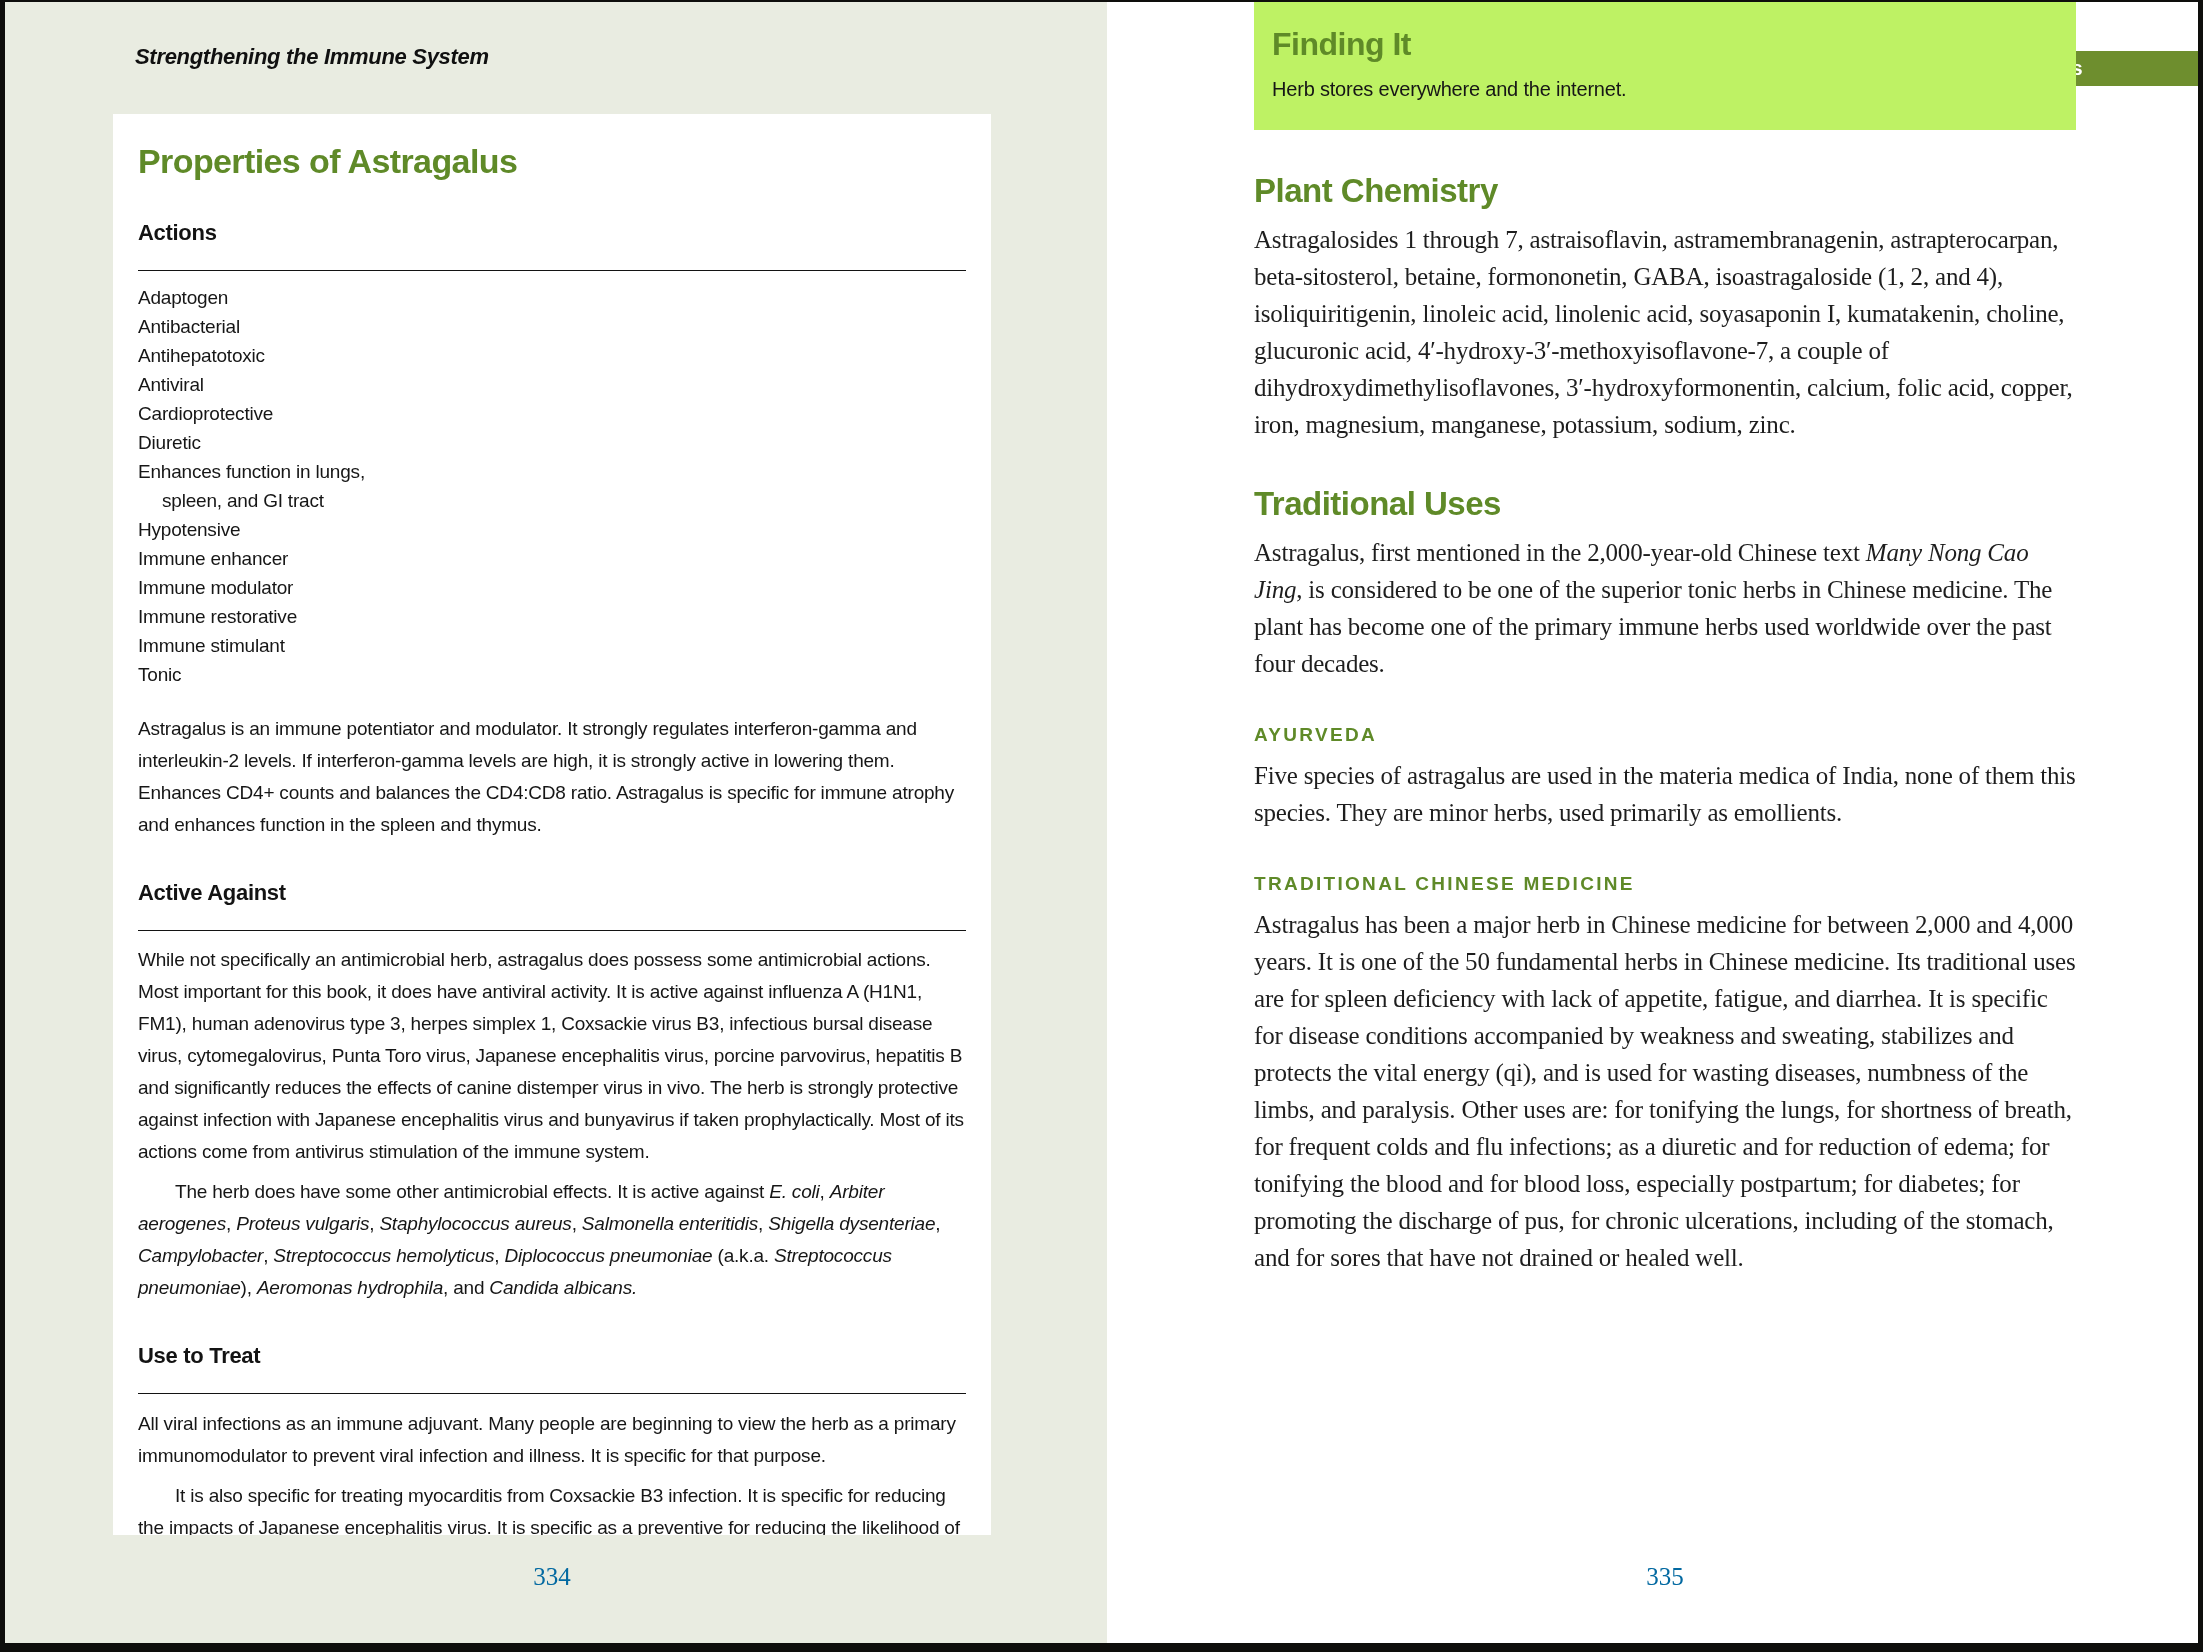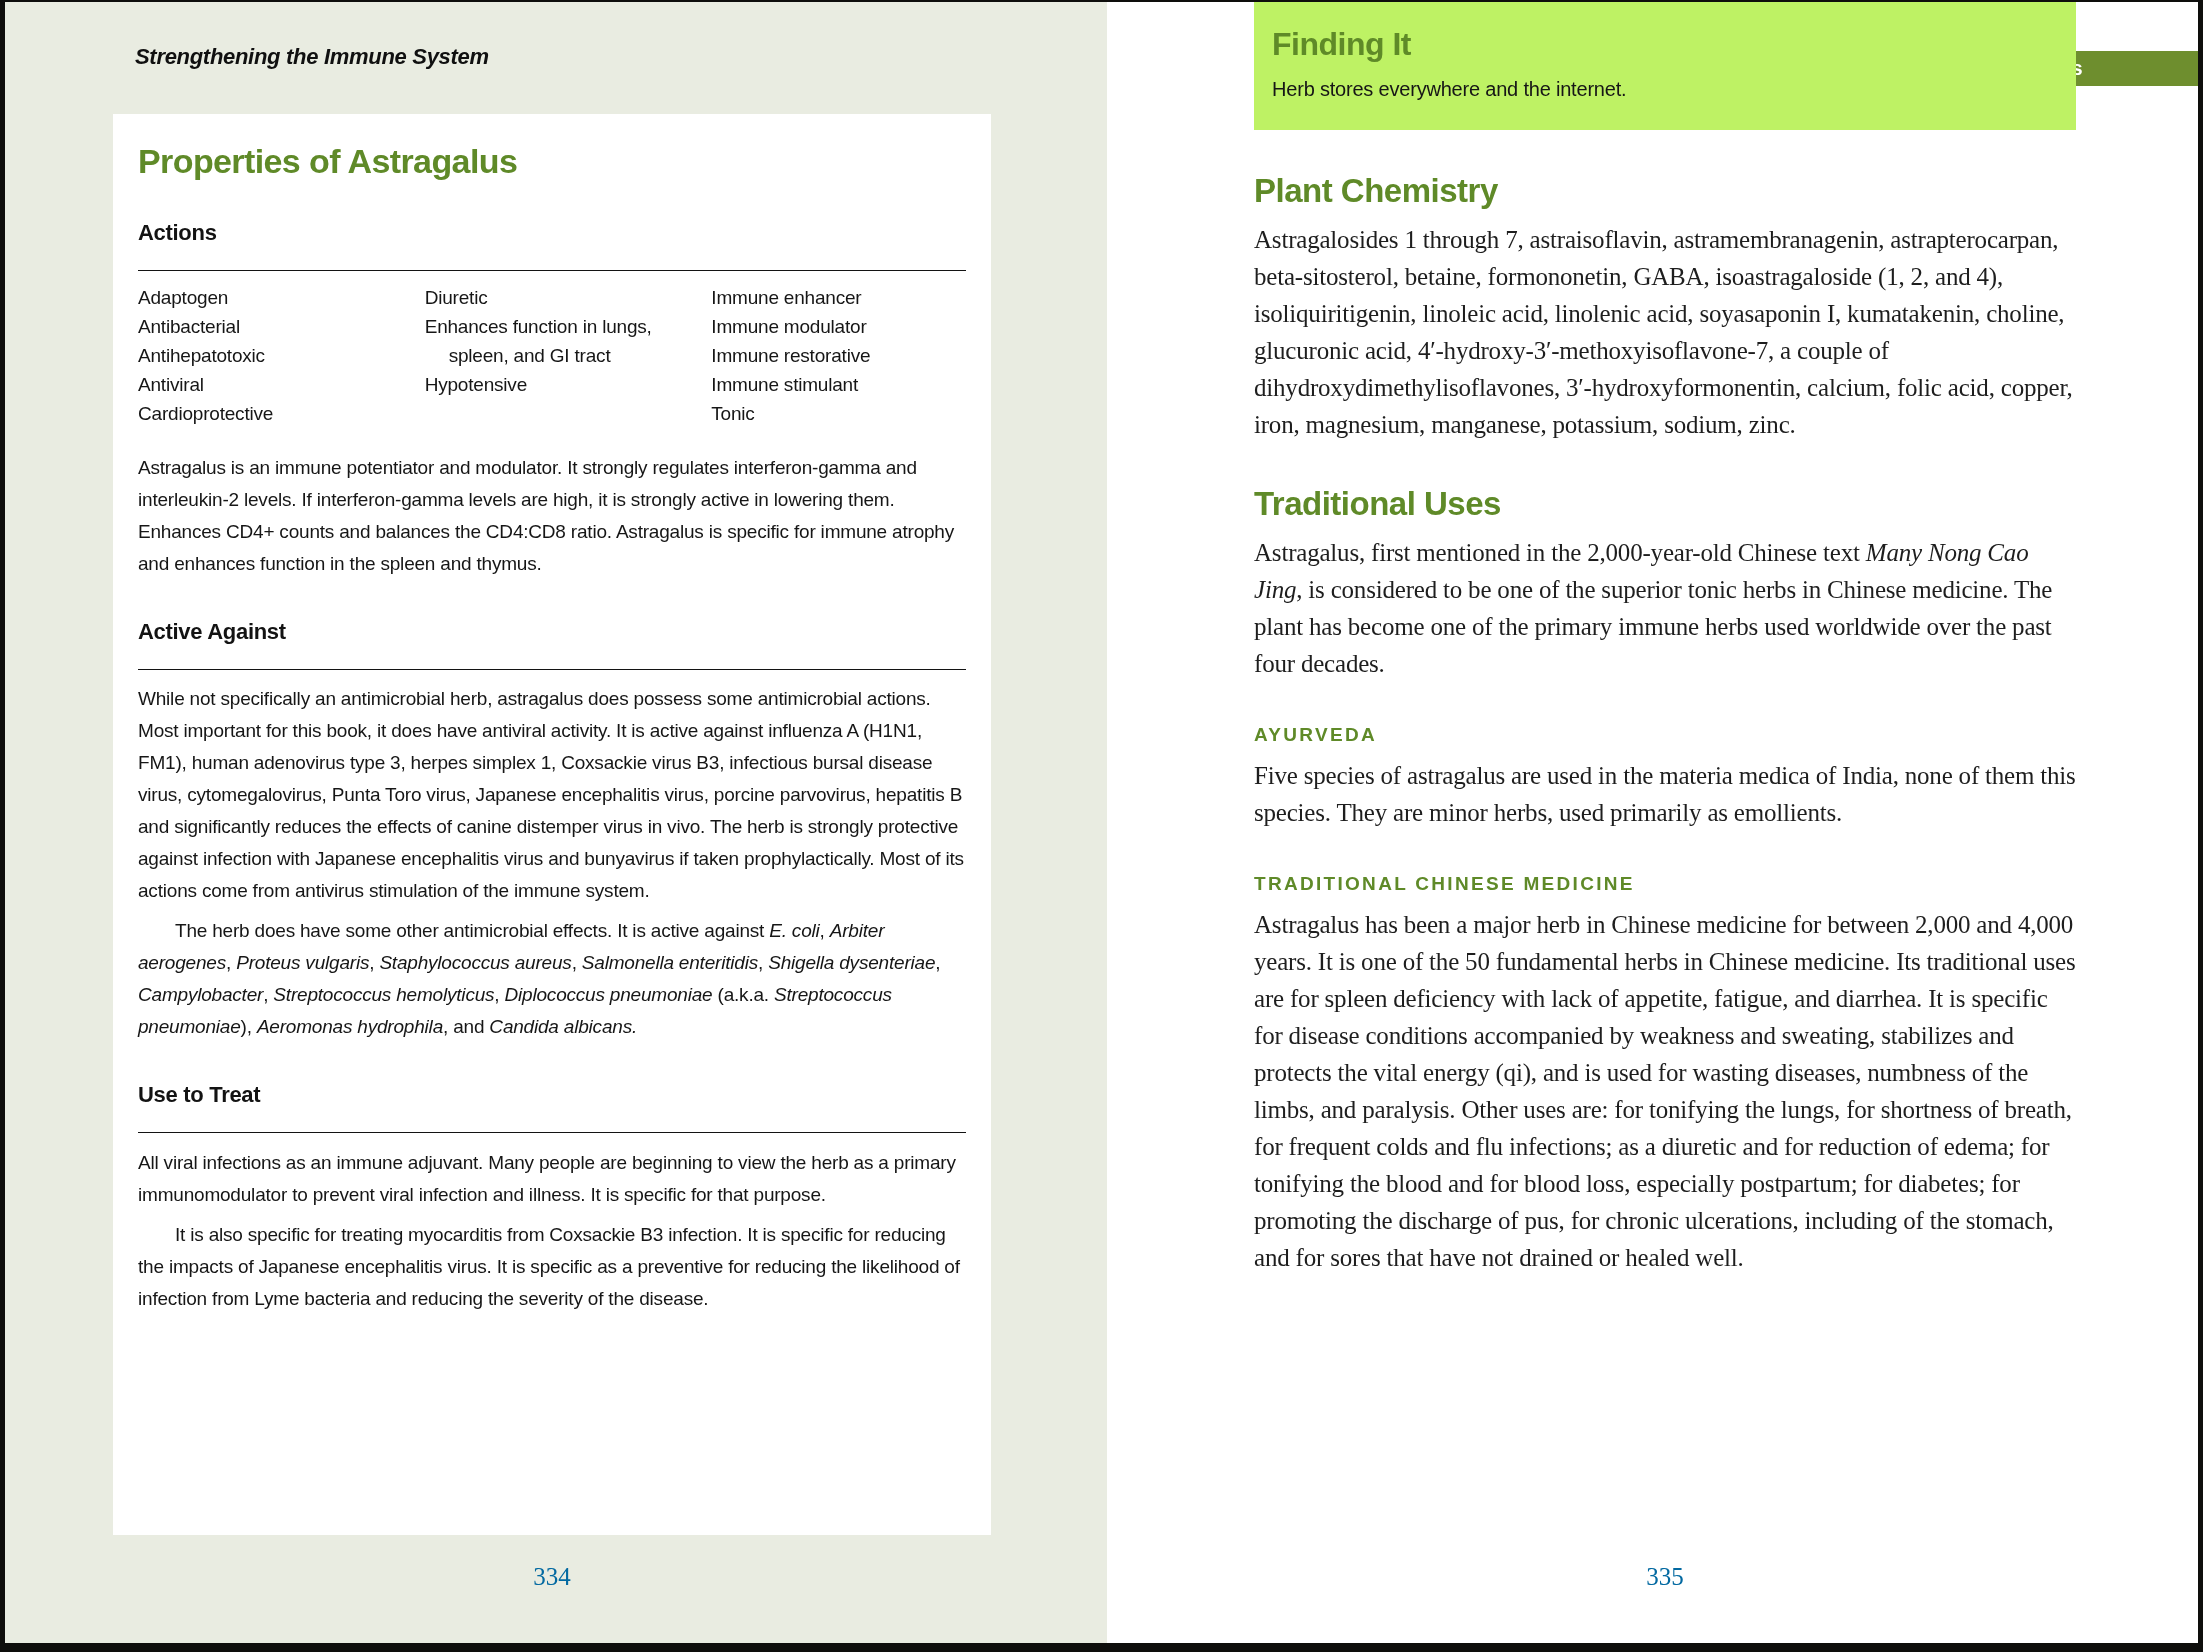"Adaptogen" .actions-cols { flex-direction: none -> column }
